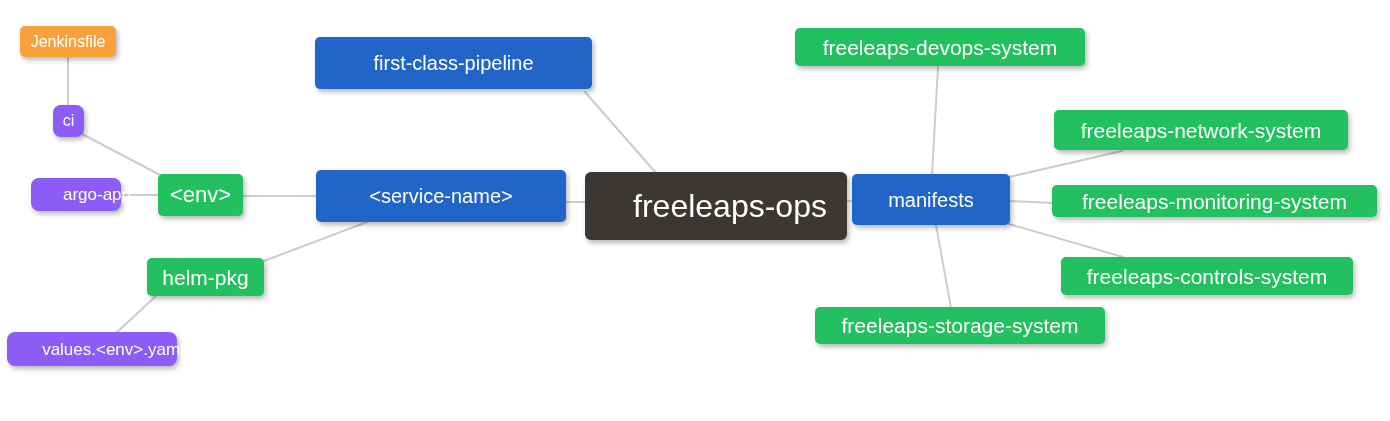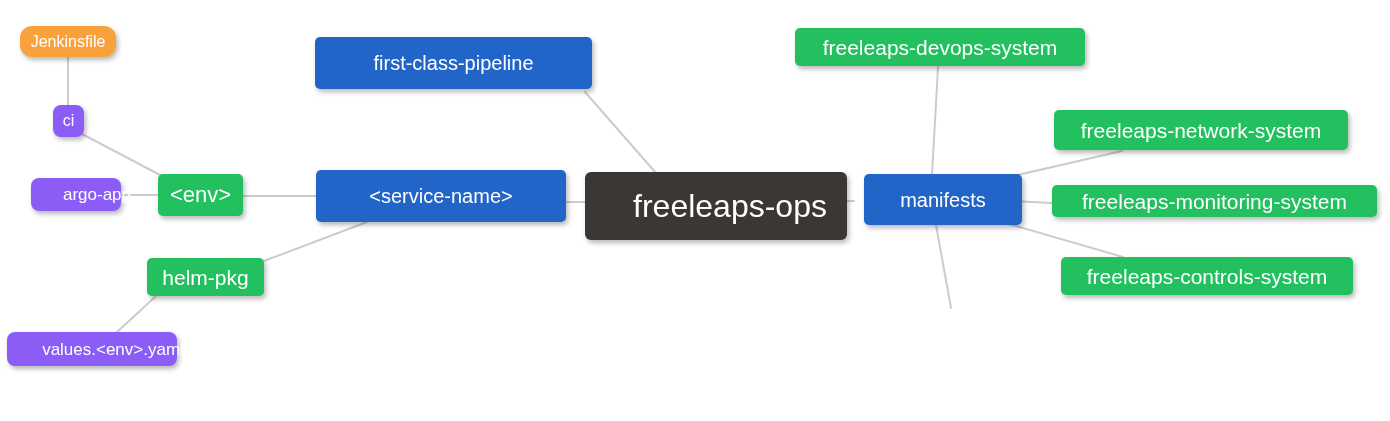"Jenkinsfile" .node--orange { border-radius: 12px -> 5px }
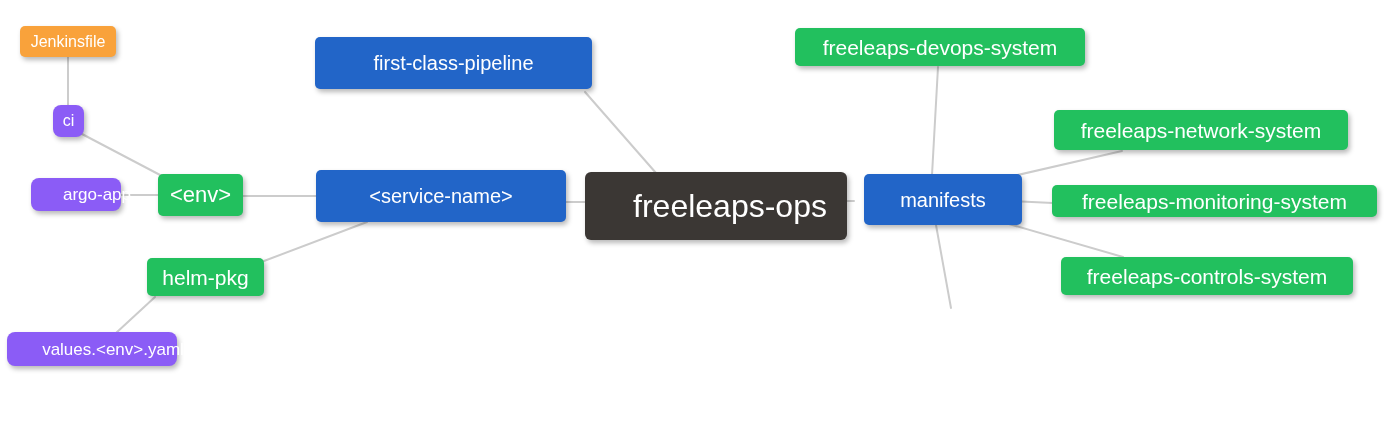"manifests" div.node { margin-left: 12px -> none }
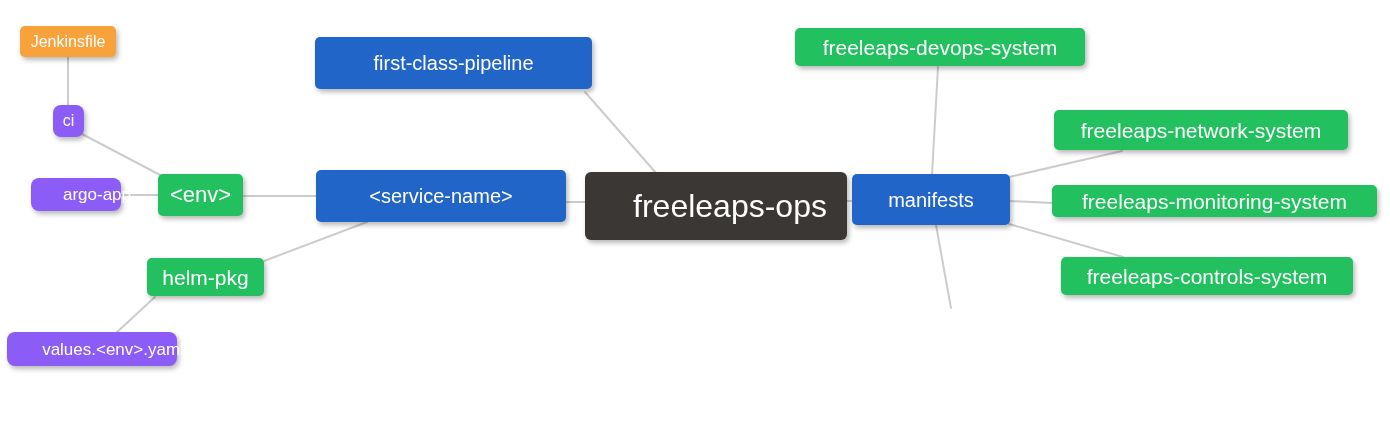"freeleaps-storage-system" div.node { html: none -> <div>freeleaps-storage-system</div> }
